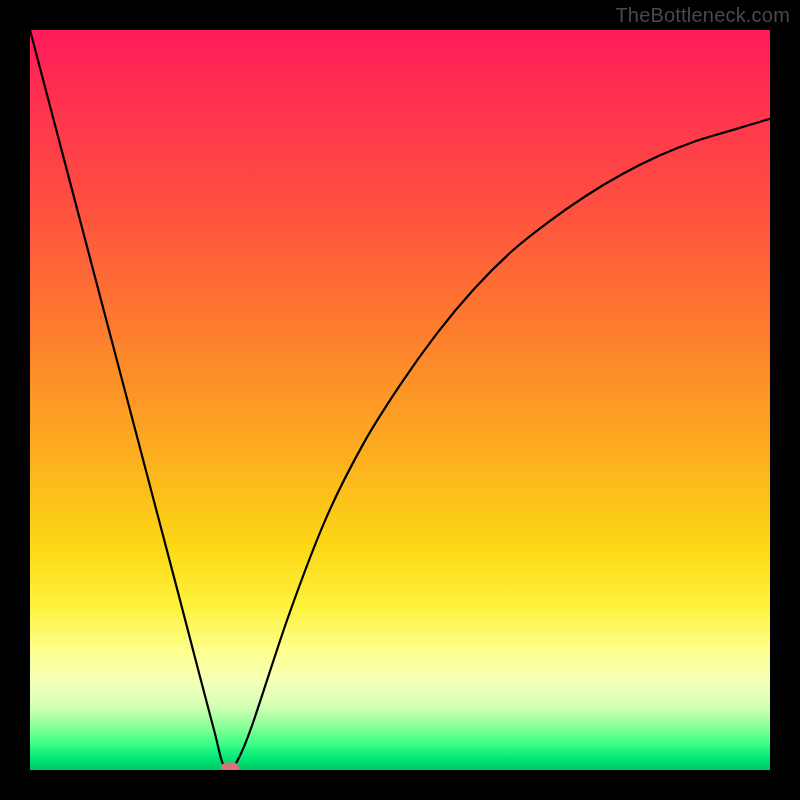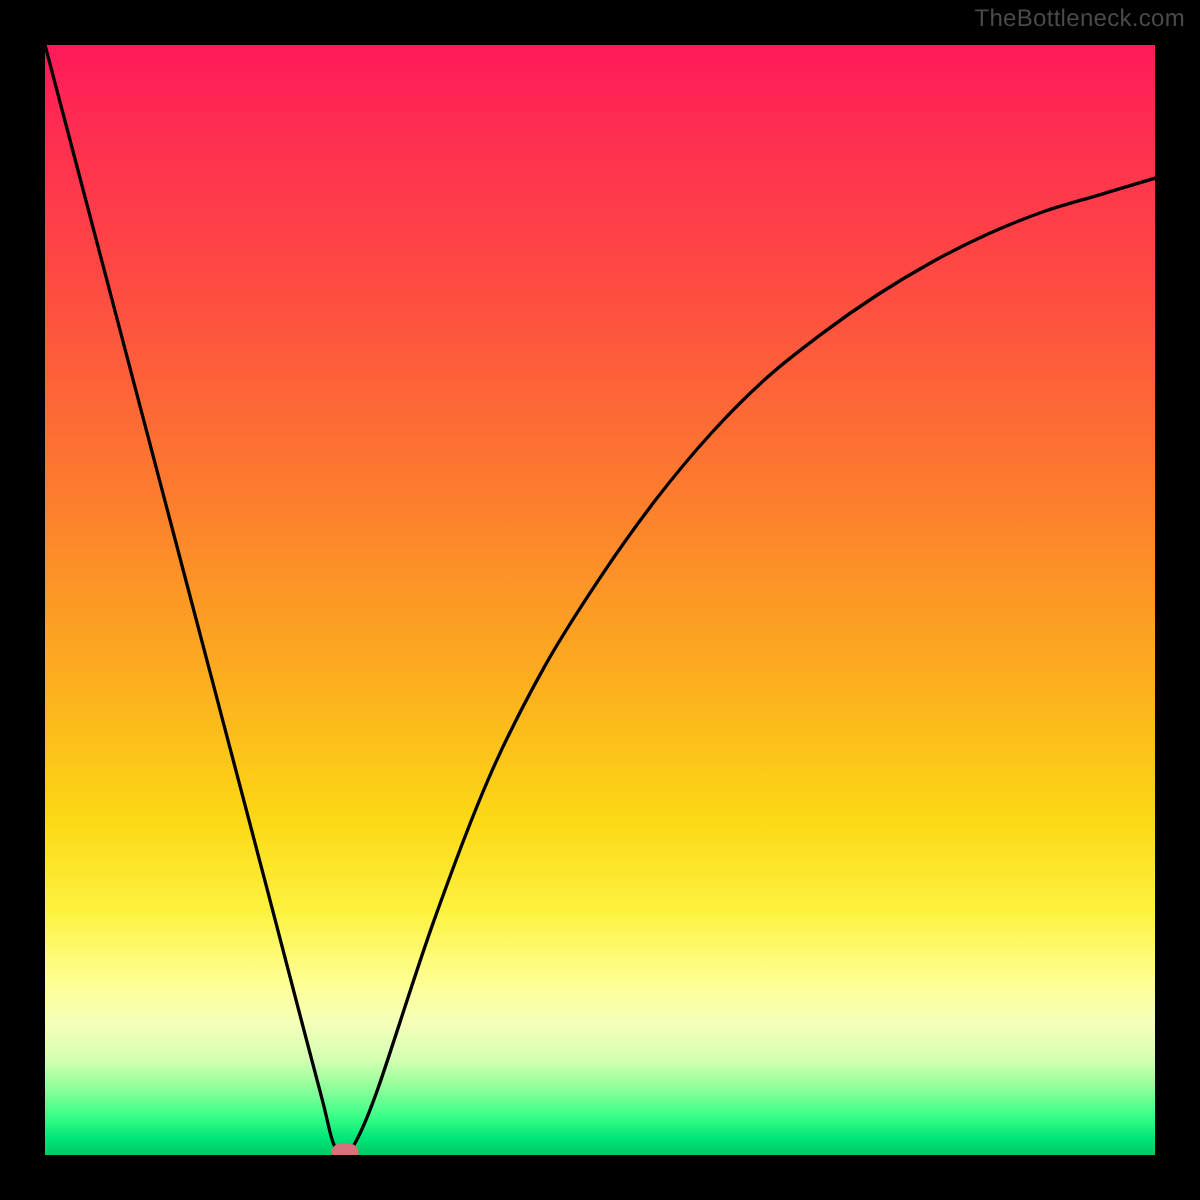"TheBottleneck.com" .watermark { font-size: 16px -> 20px }
